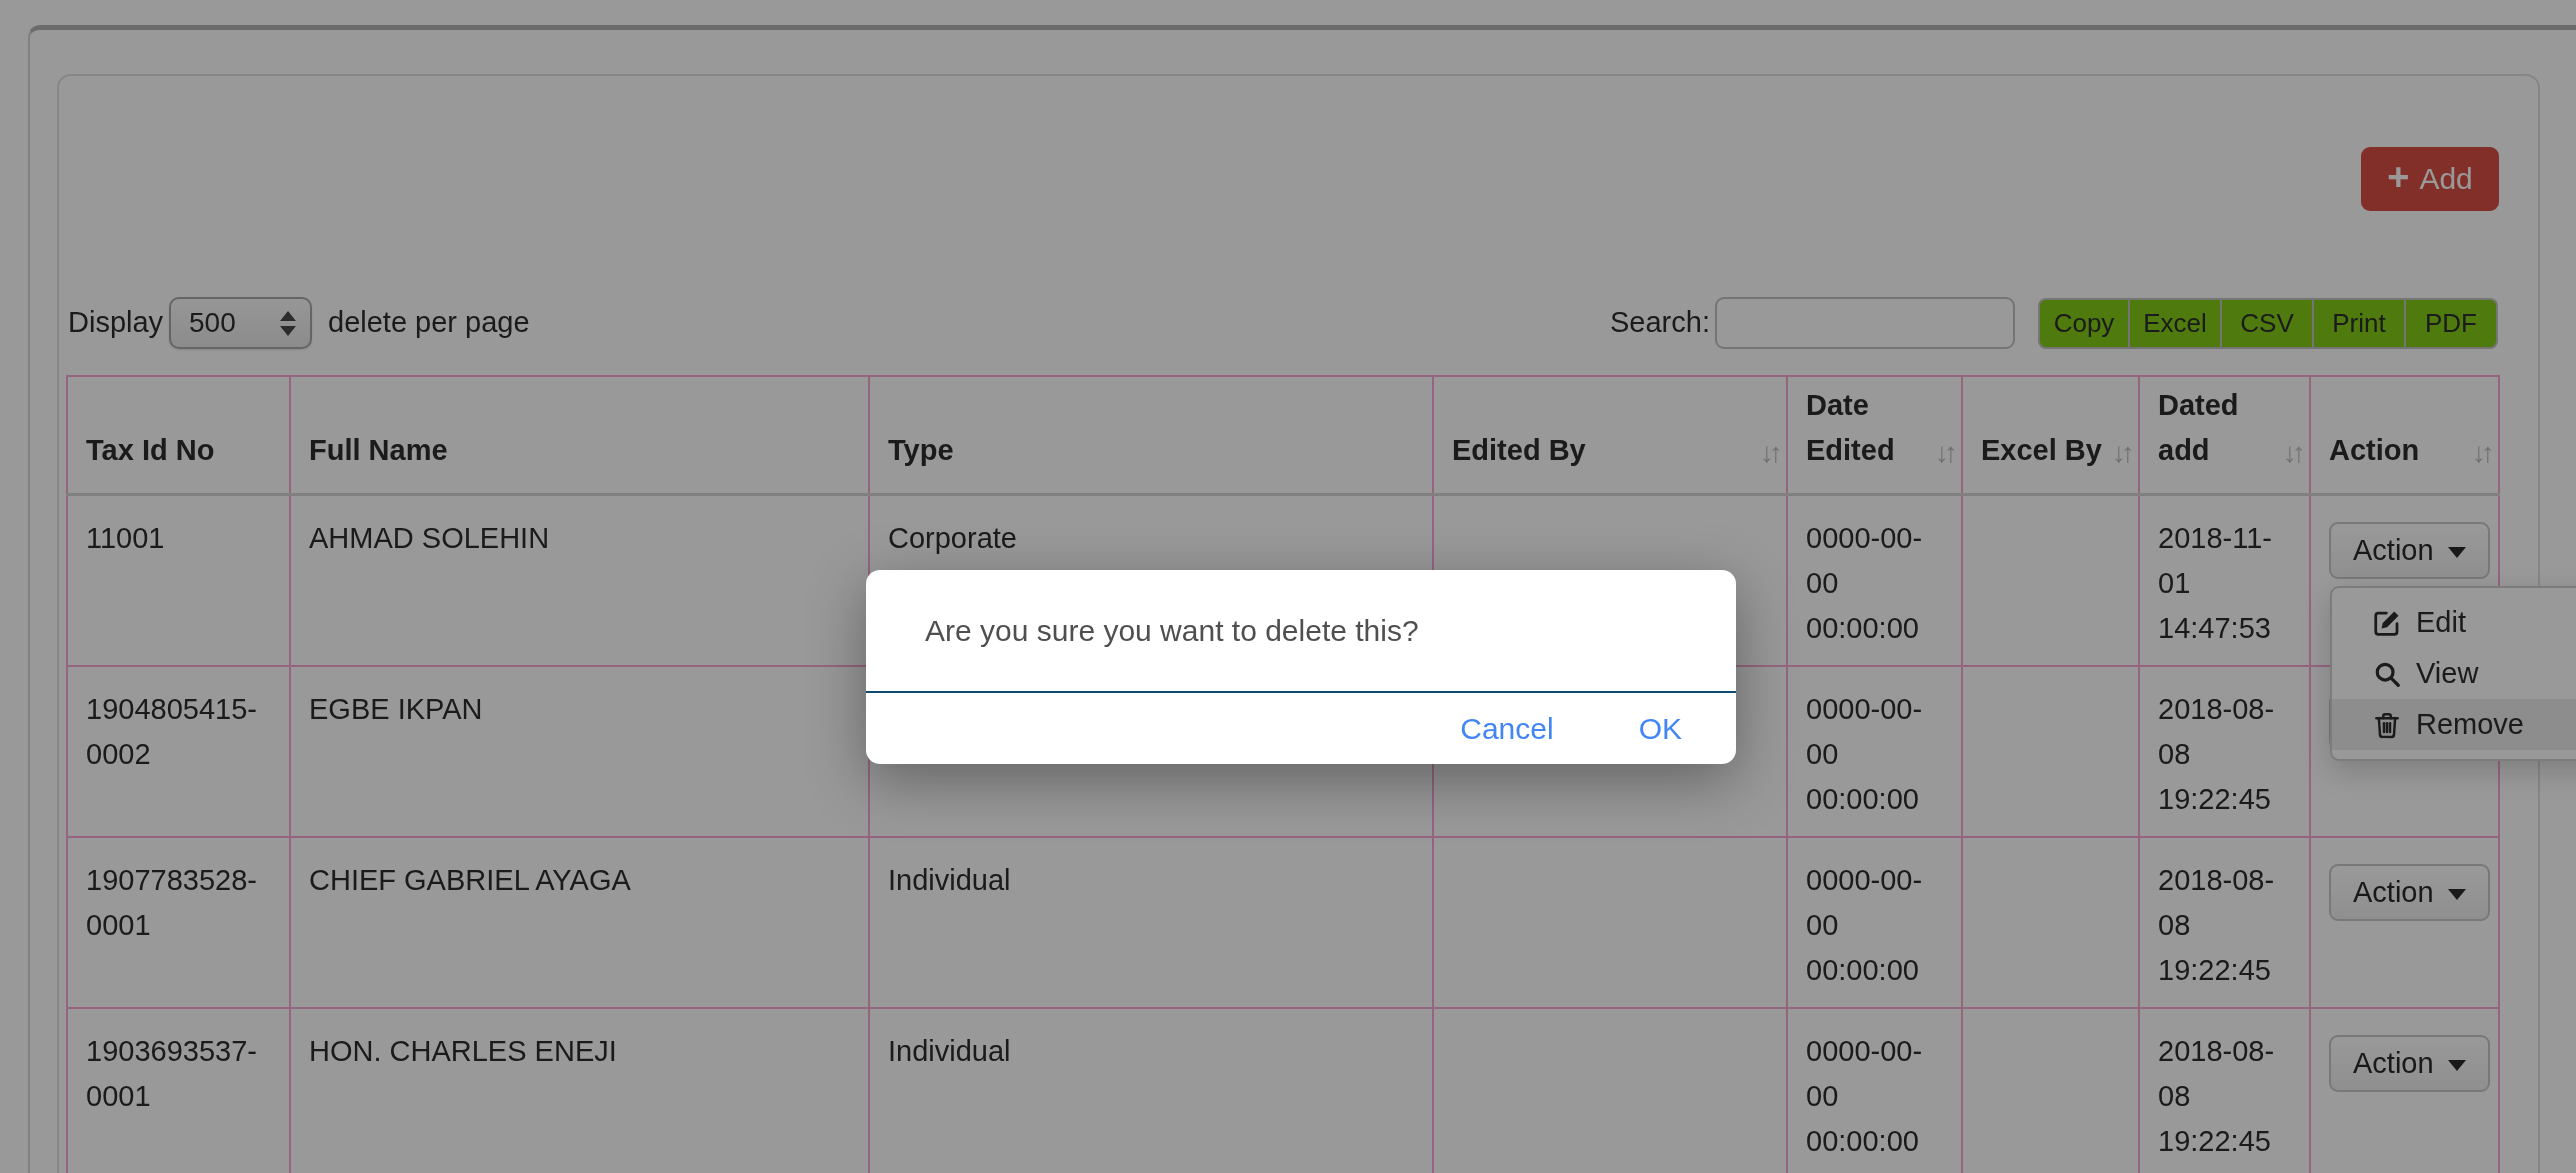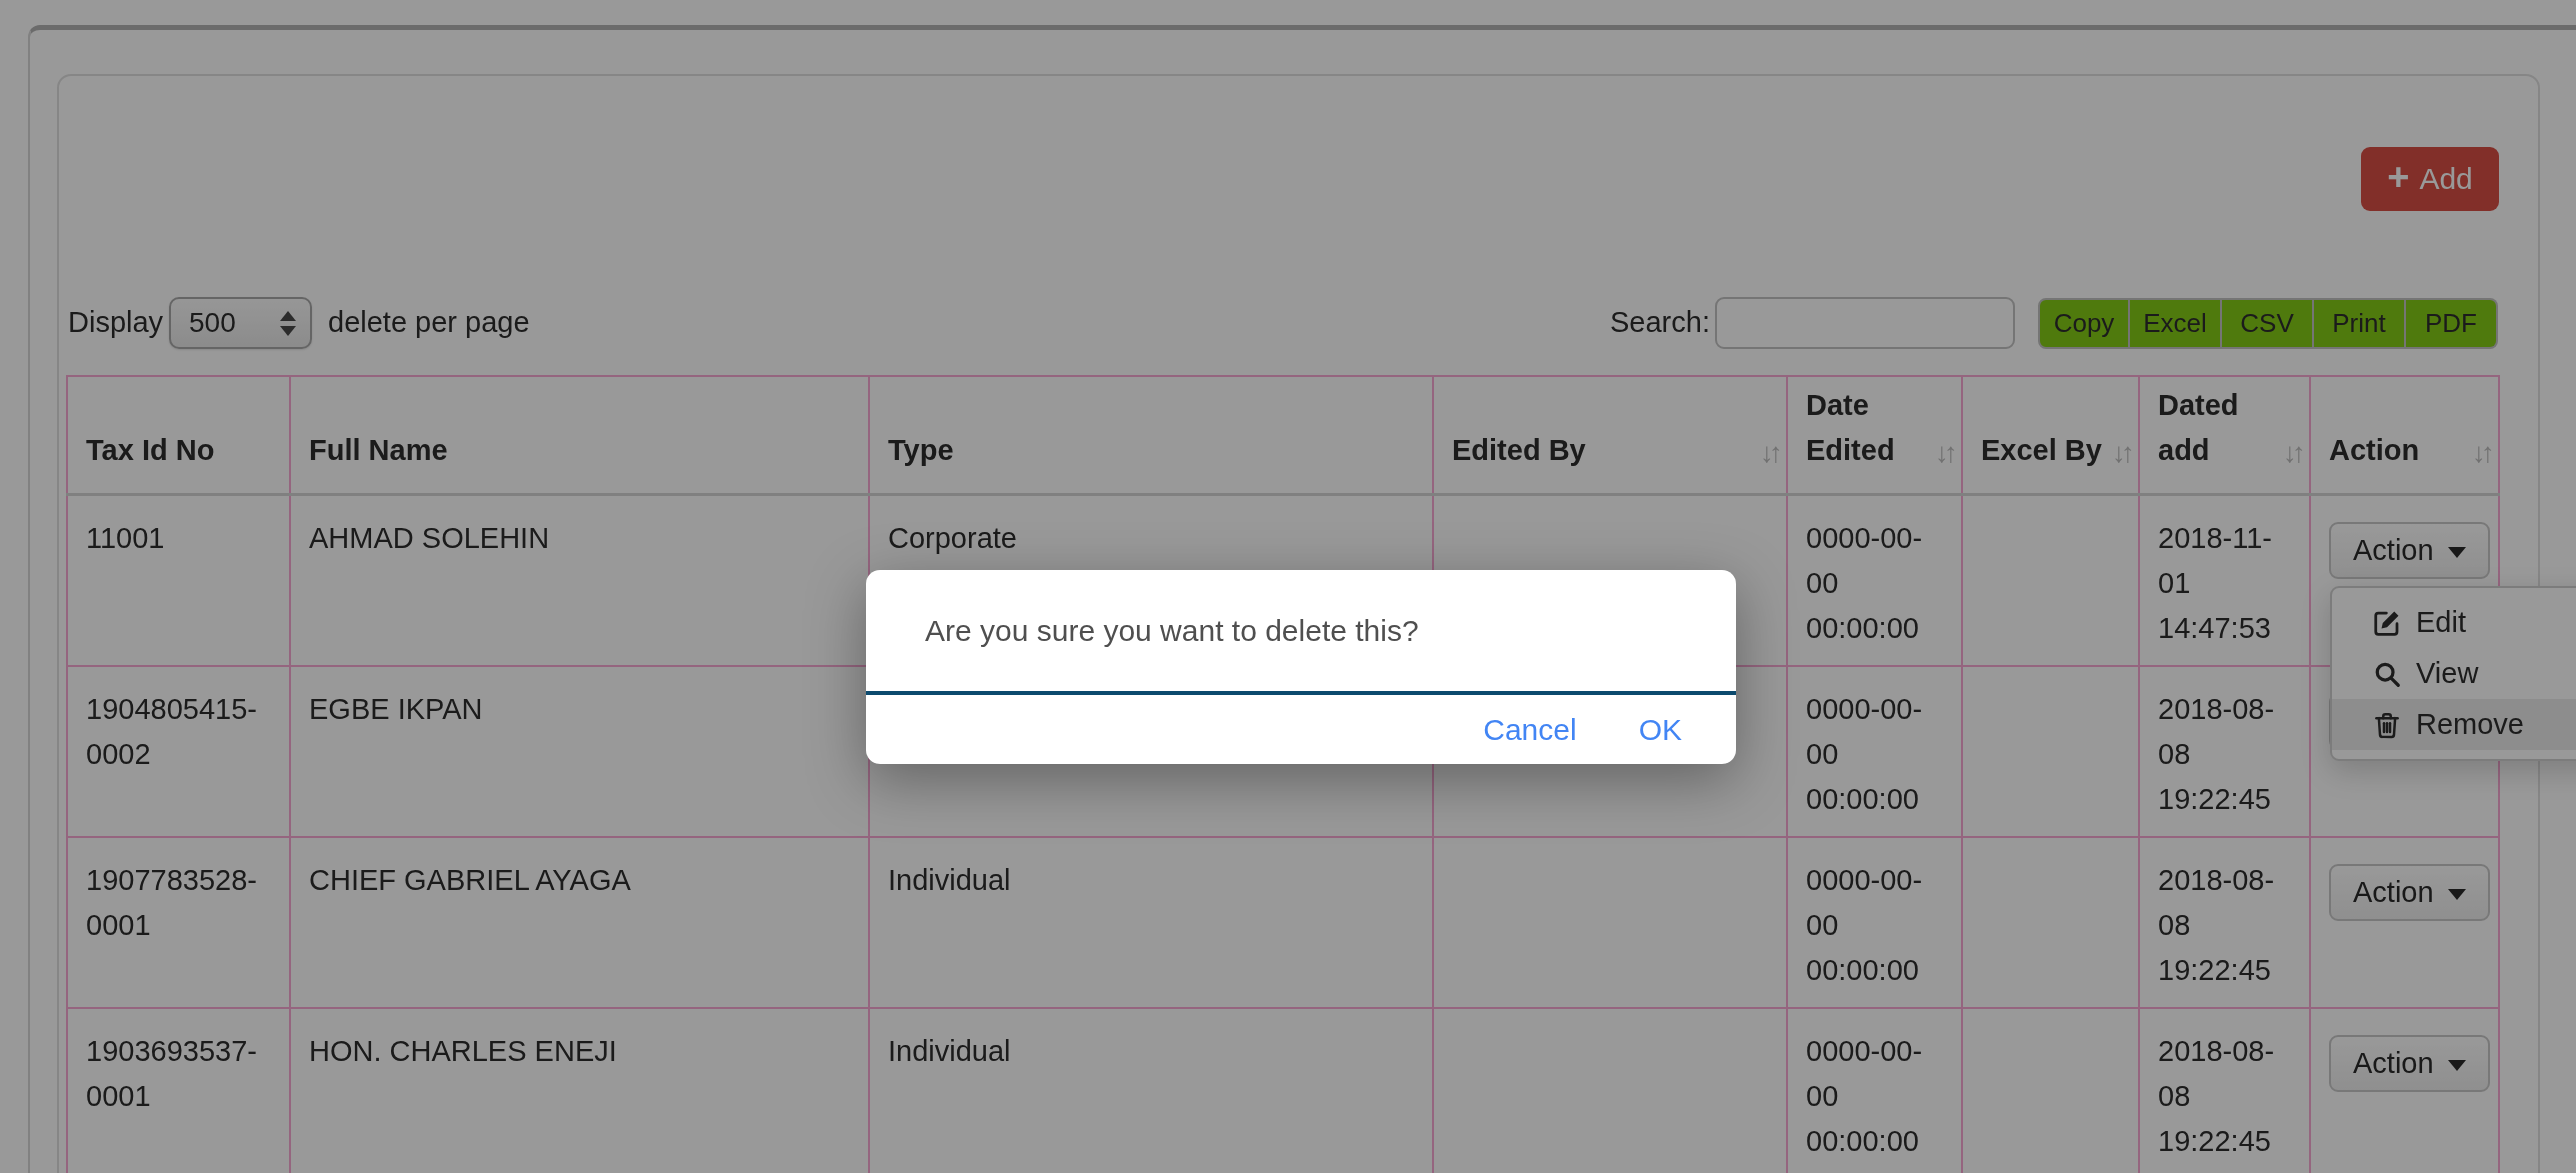"Cancel" .dialog-footer { border-top: 4px solid #0c4a6e -> 2px solid #0c4a6e; gap: 62px -> 85px }
